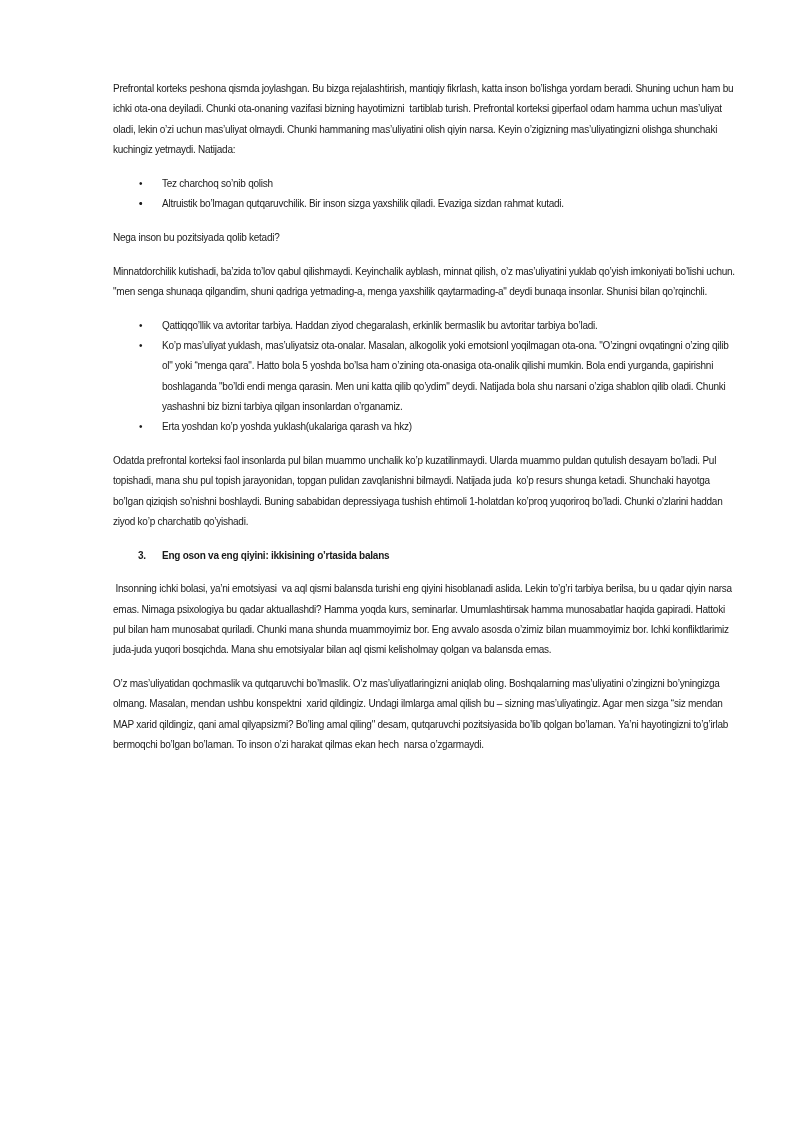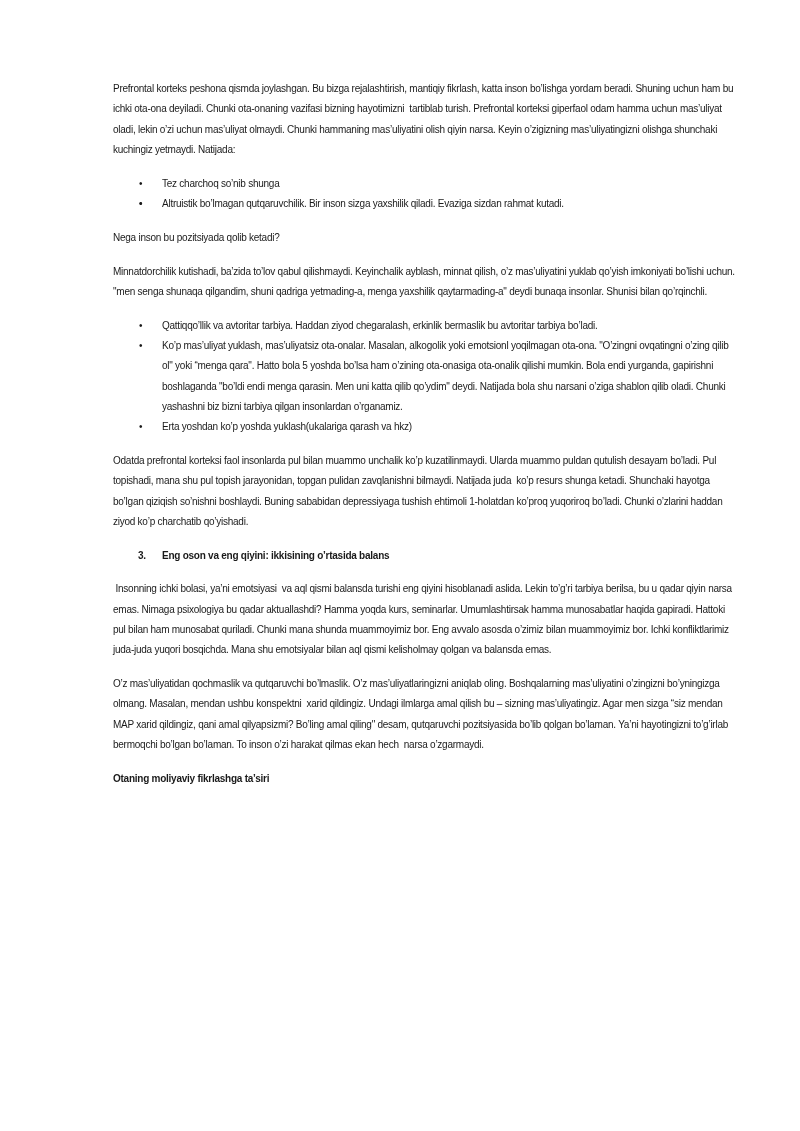"Tez charchoq so’nib shunga" span { text: shunga -> qolish }
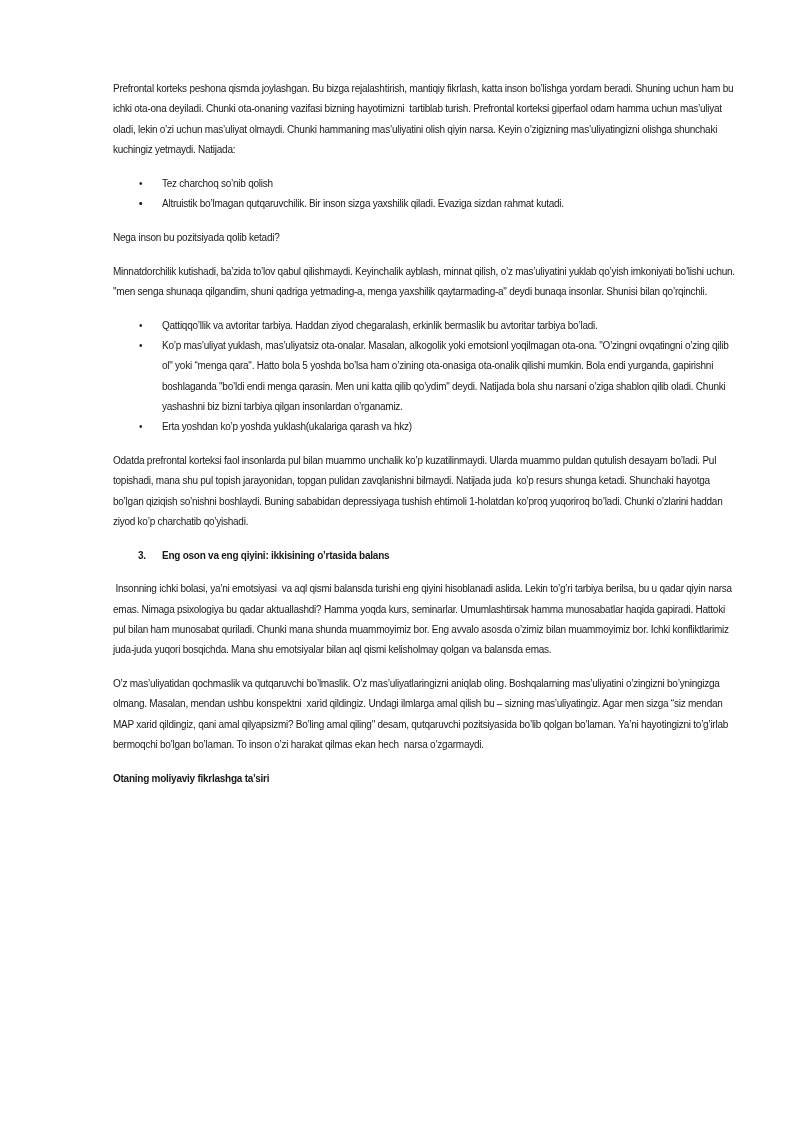"Otaning moliyaviy fikrlashga ta’siri" p.bold-heading { html: <p>Otaning moliyaviy fikrlashga ta’siri</p> -> none }
